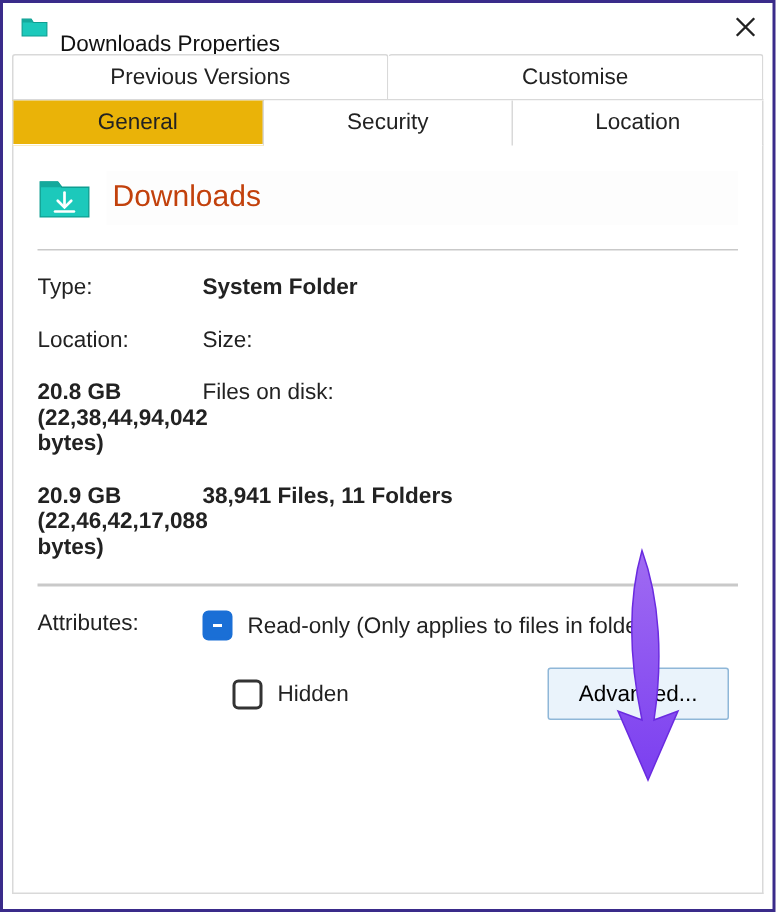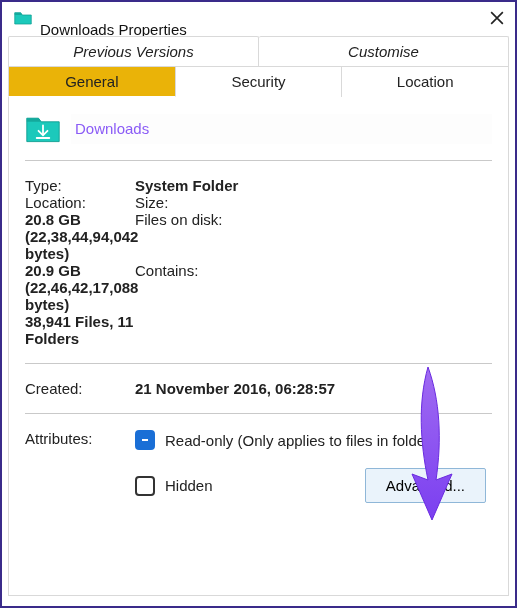"Previous Versions" .tab.top { font-style: italic -> none }
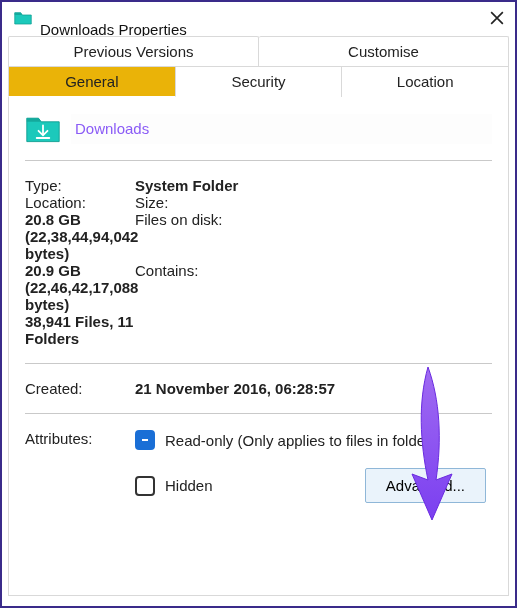"Downloads" .name-input { color: #8b5cf6 -> #c2410c; font-size: 15px -> 20px }
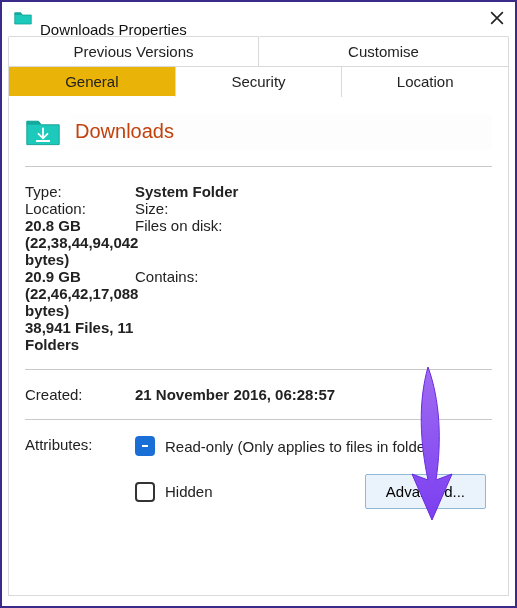"Type:" .grid { row-gap: none -> 18px }
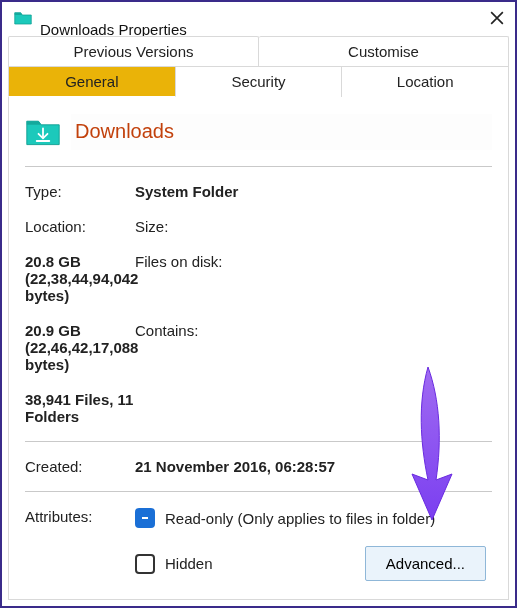"Contains:" div.lbl { html: <div>Contains:</div> -> none }
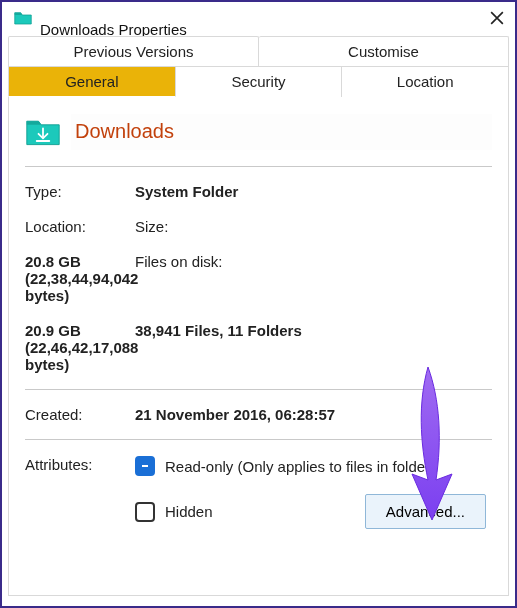"Created:" div.grid { html: <div> <div>Created:</div> <div>21 November 2016, 06:28:57</div> </div> -> none }
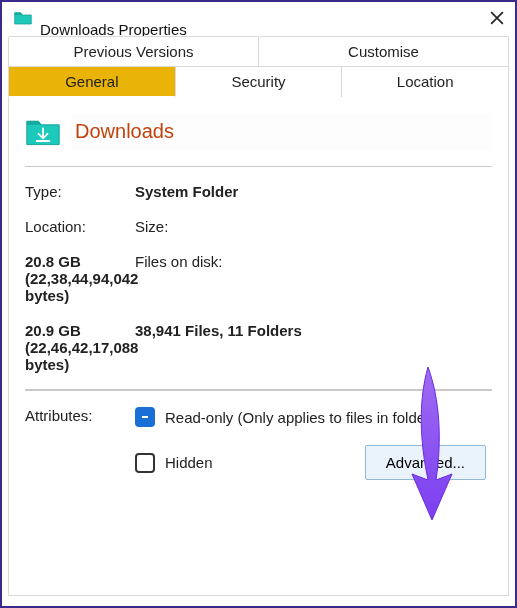"Hidden" .hidden-adv-row { margin-left: none -> 20px }
